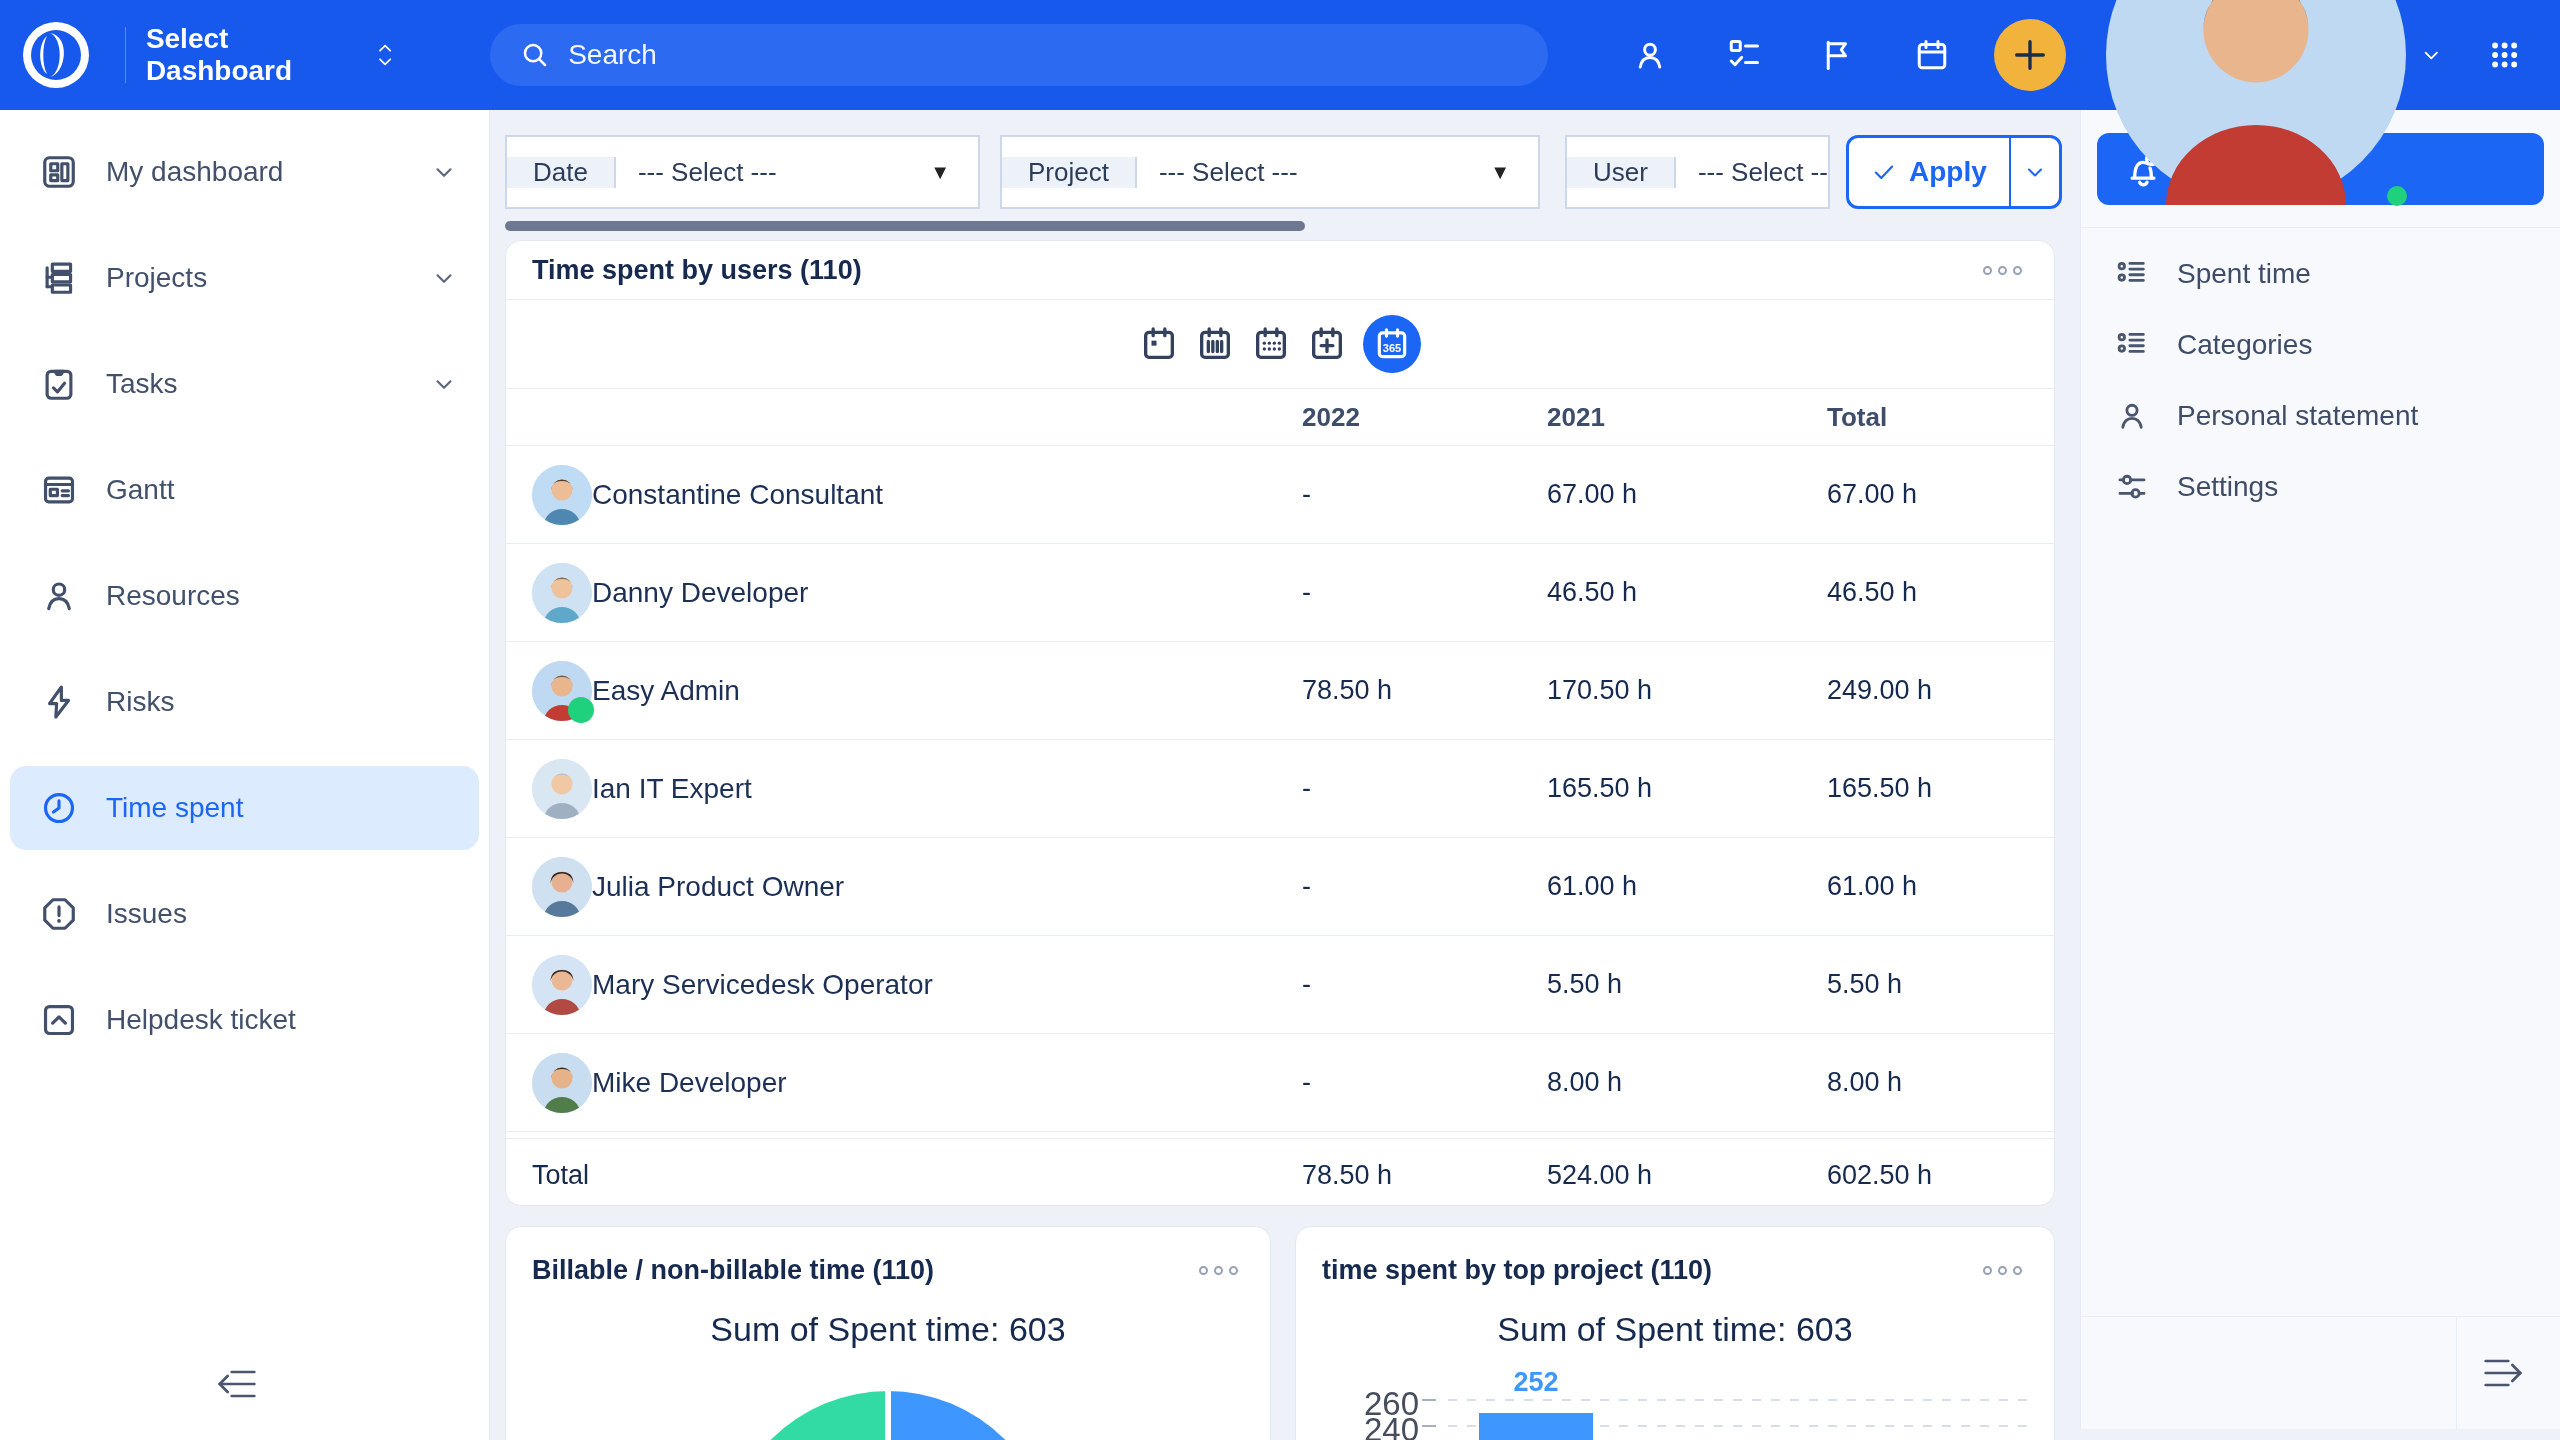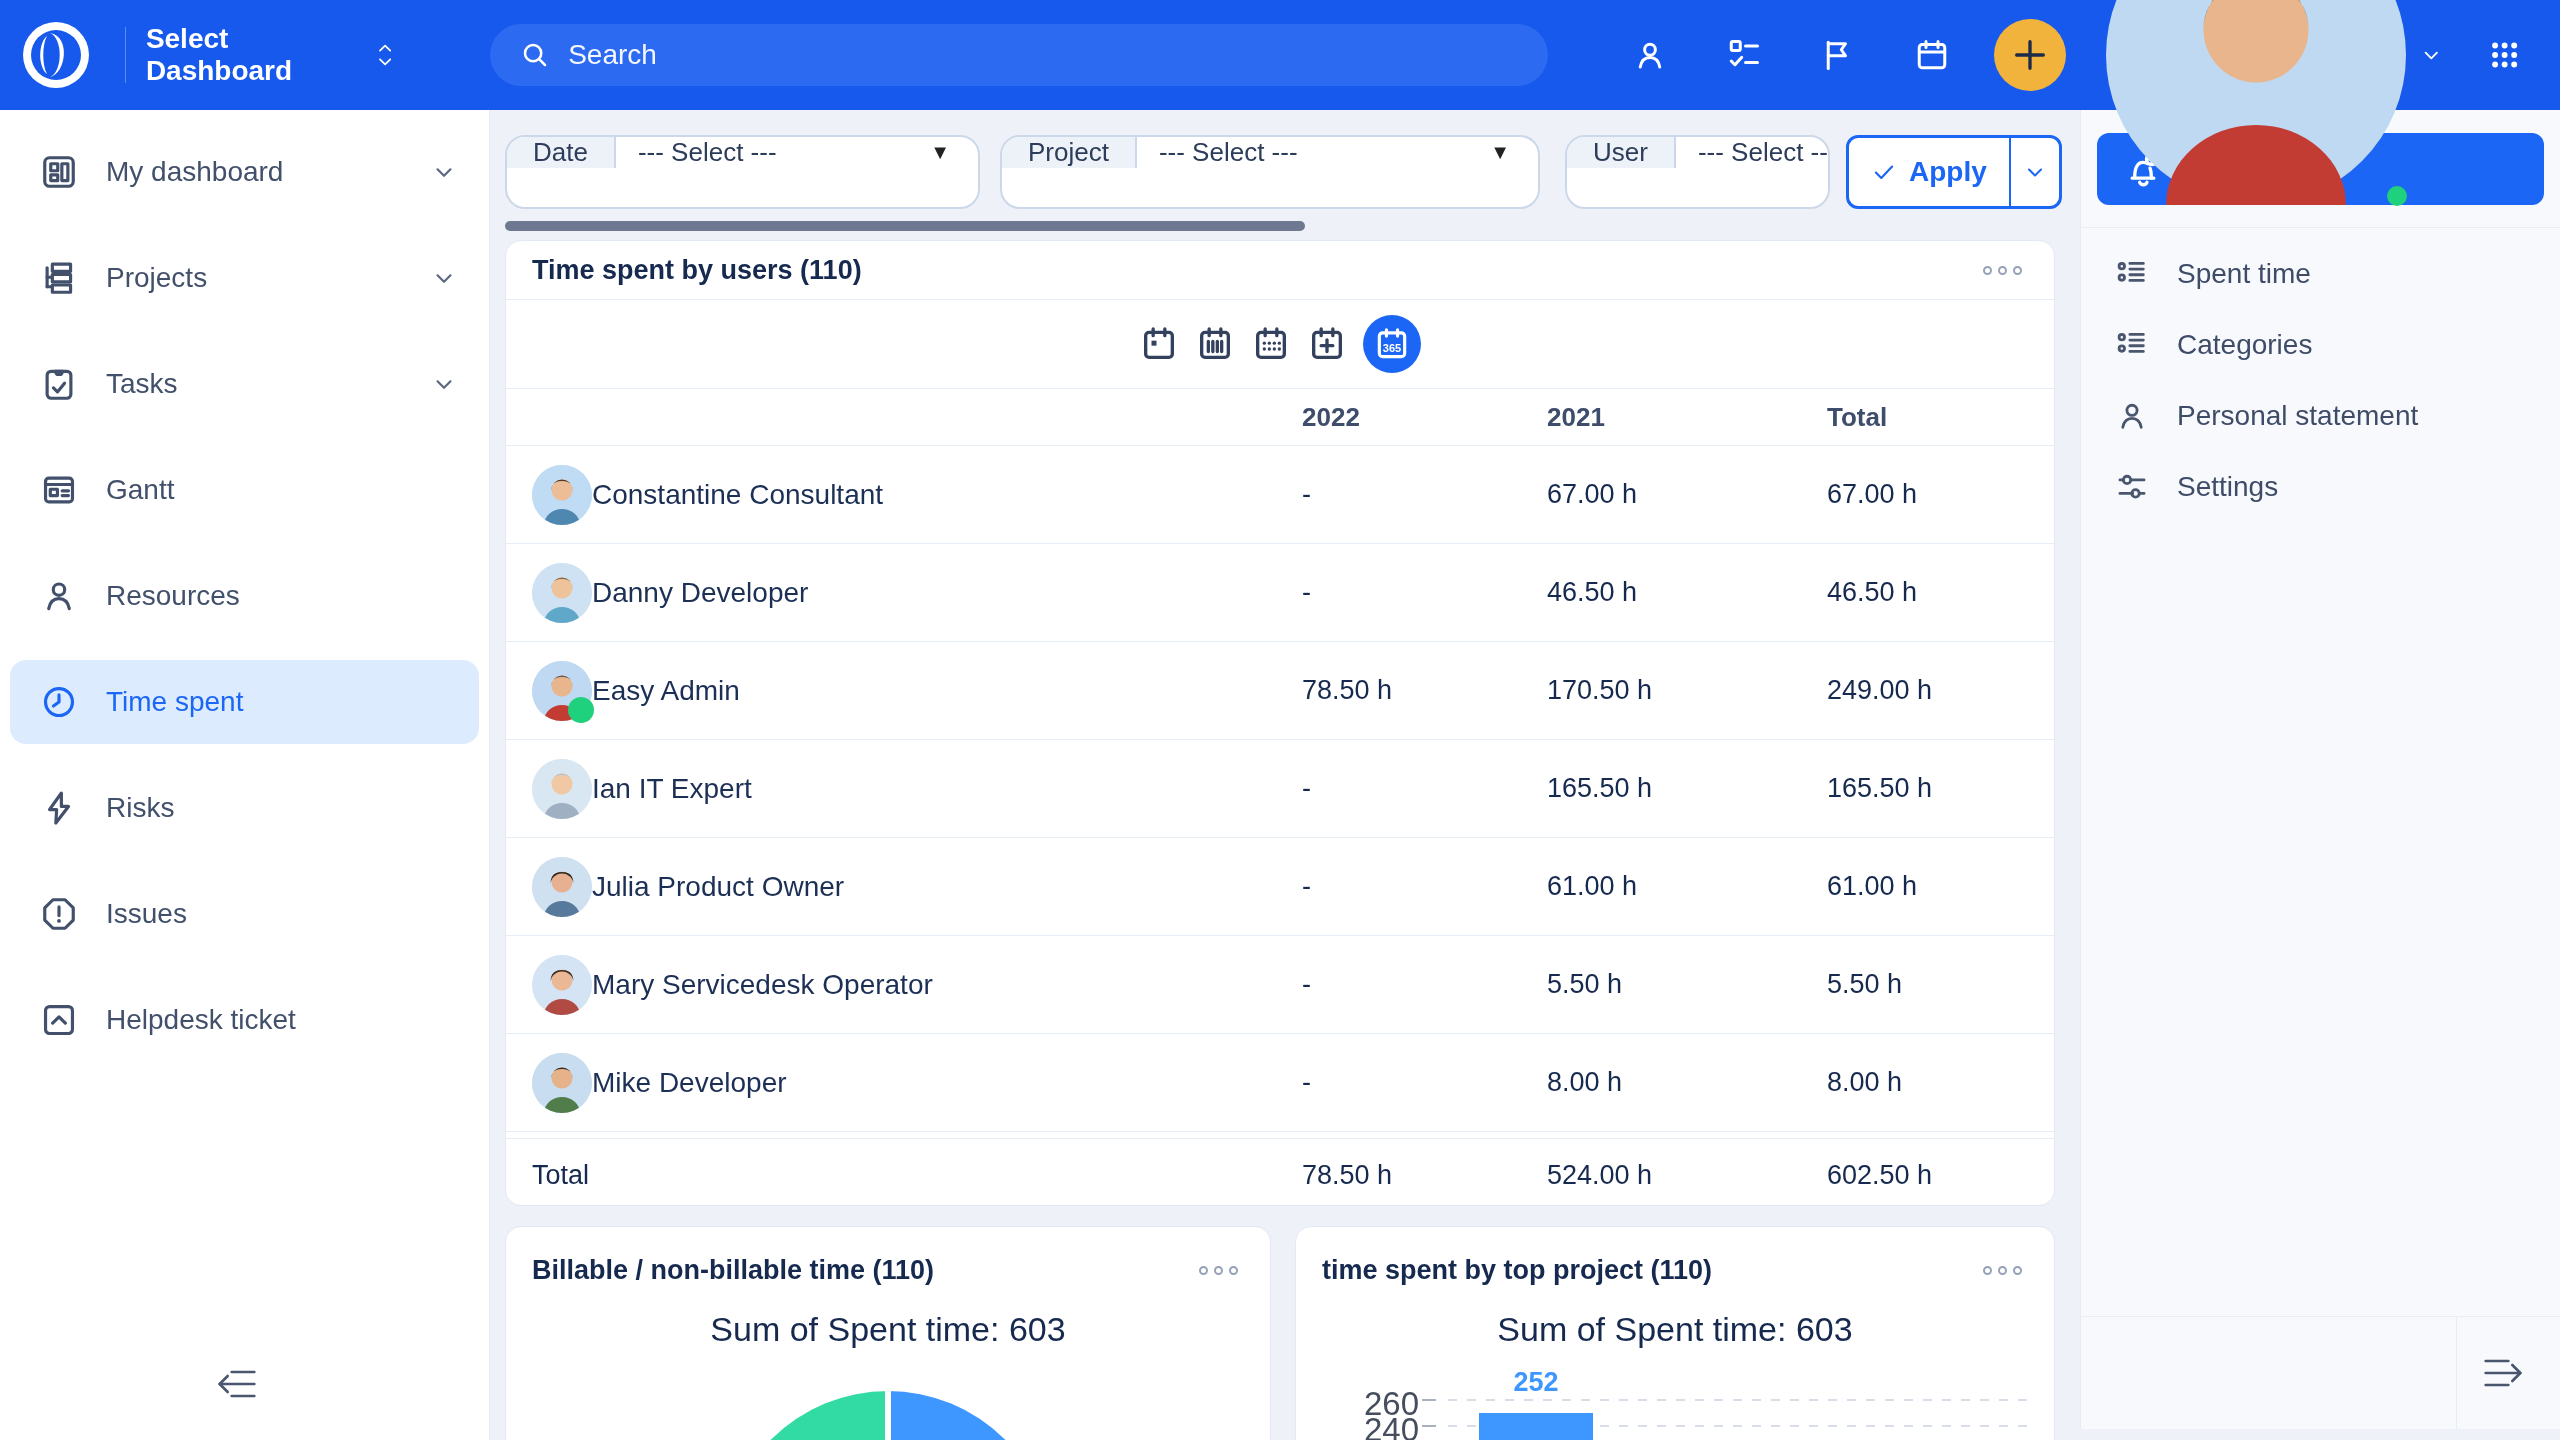"Date" .filter { align-items: flex-start -> center; border-radius: 20px -> 0 }
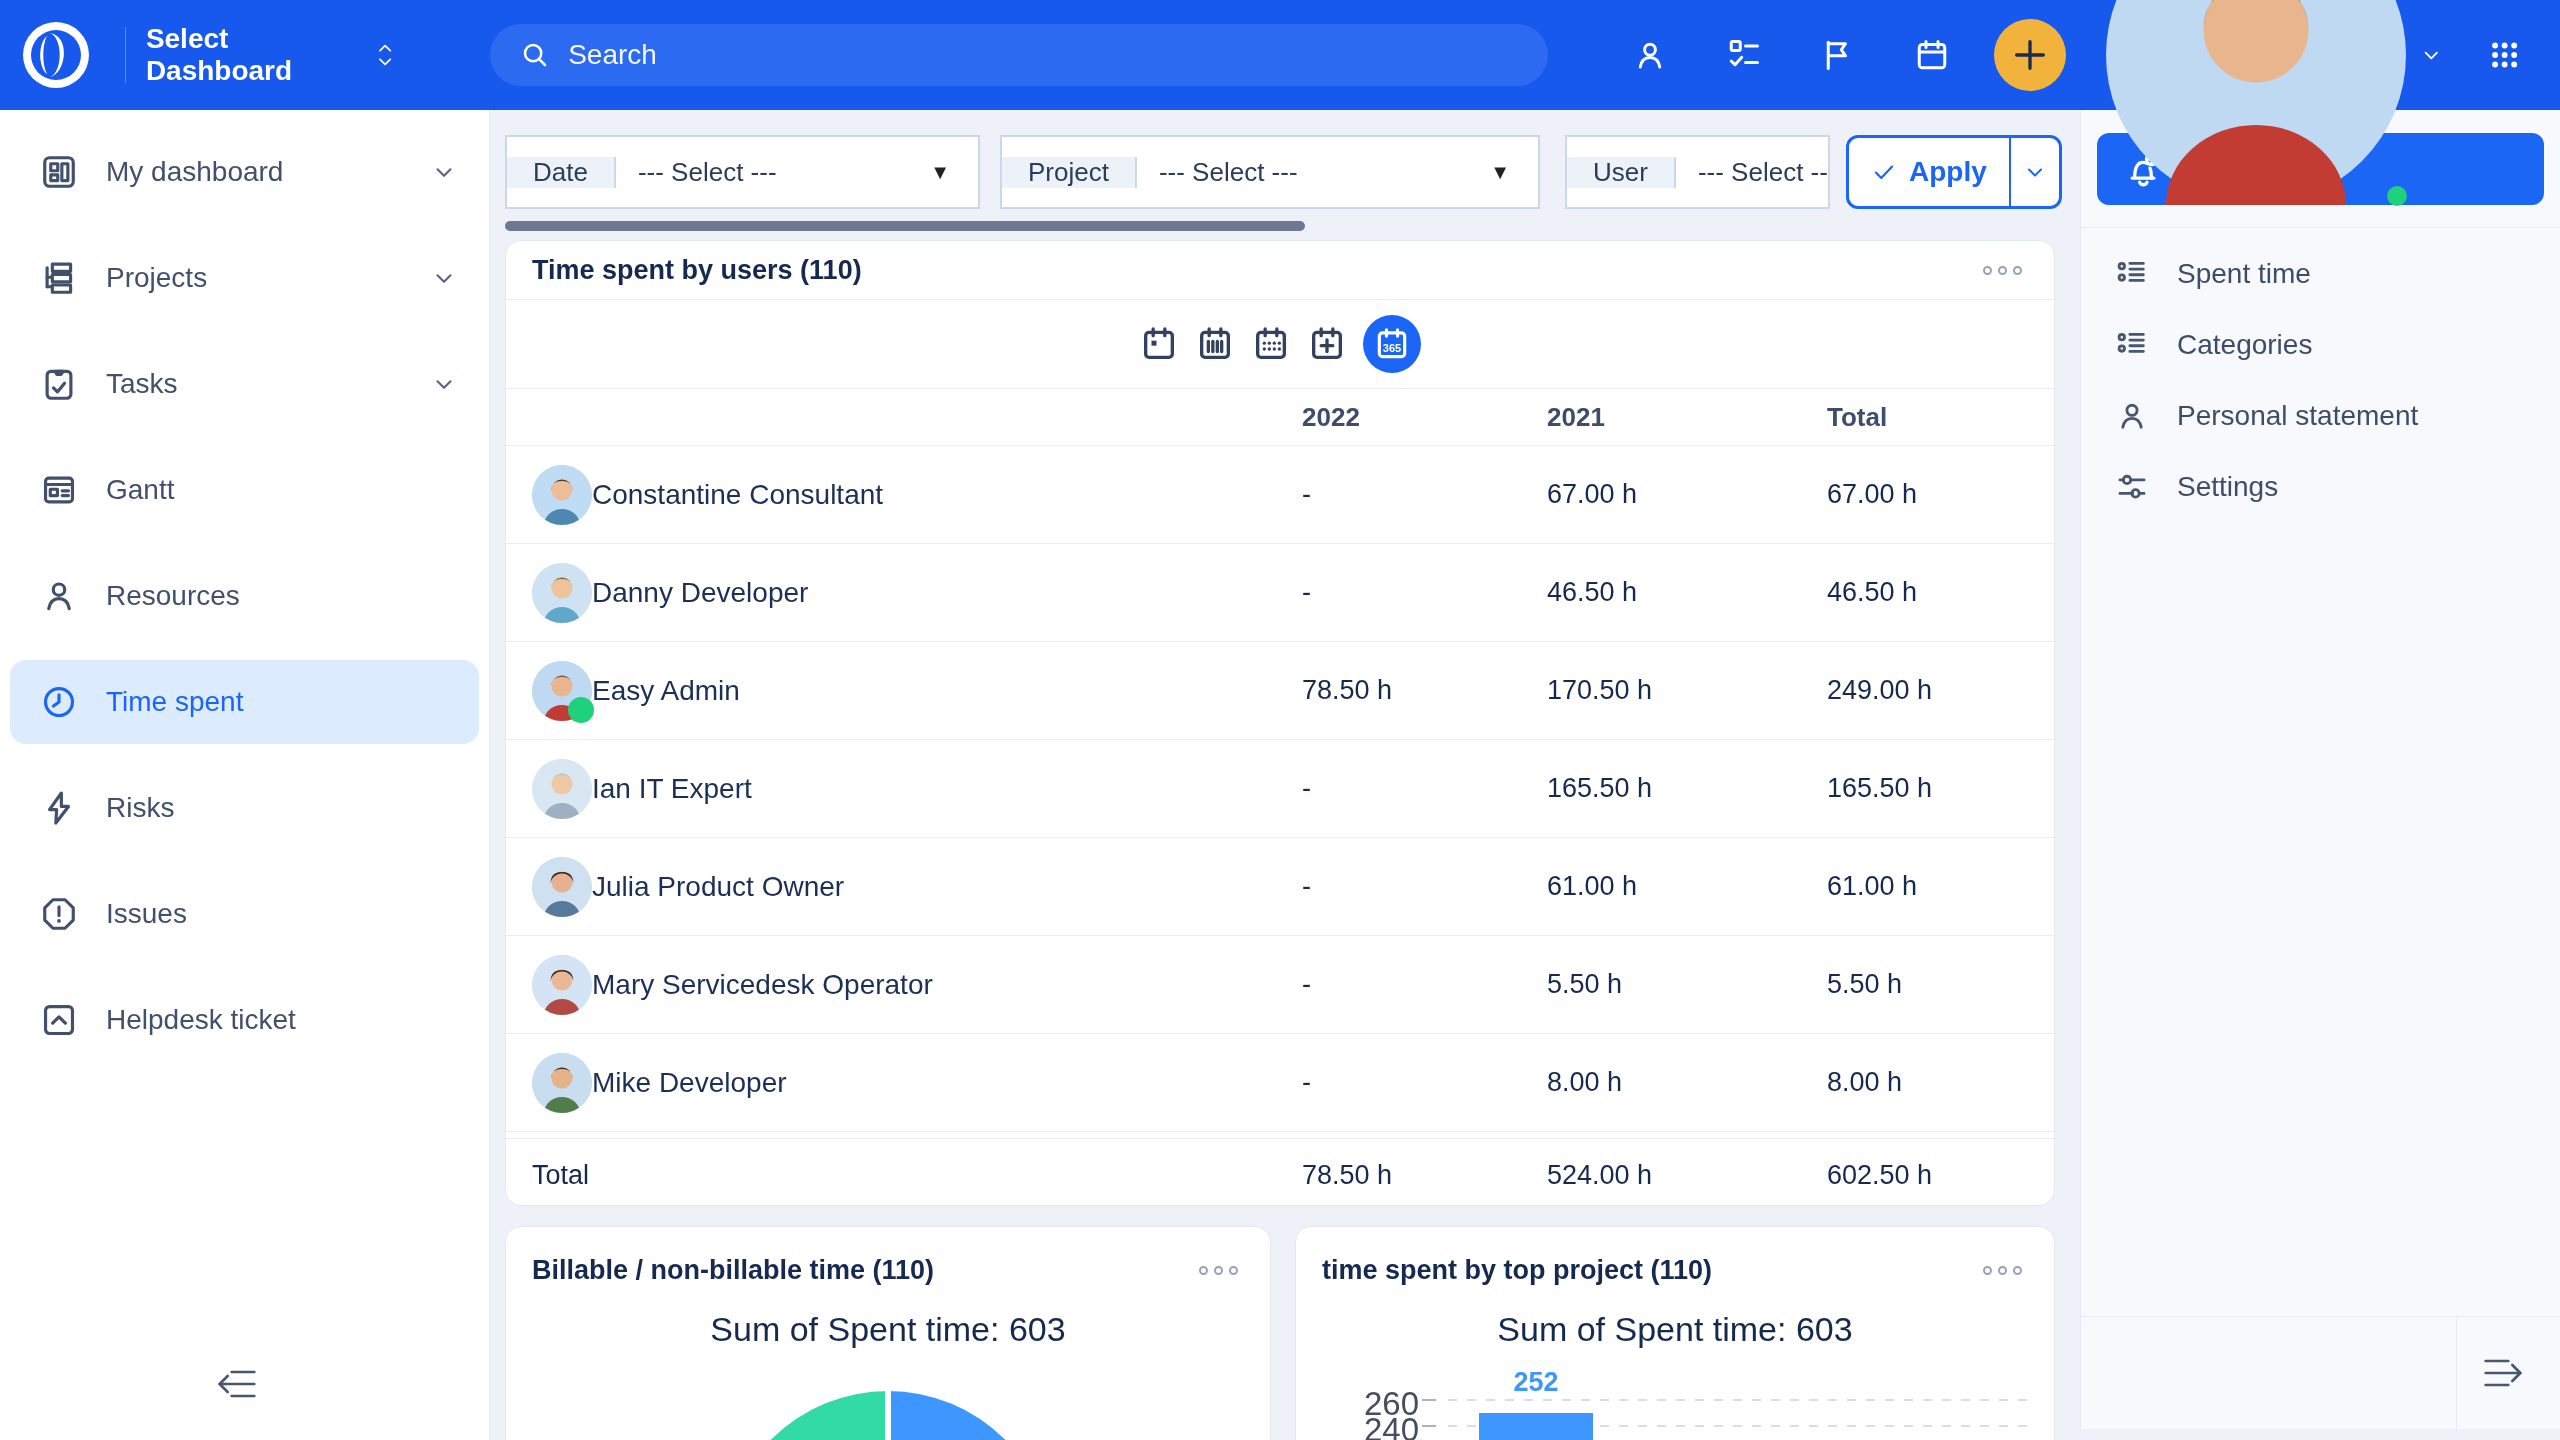"Time spent" div.nav-item { order: before "Risks" -> after "Risks" }
